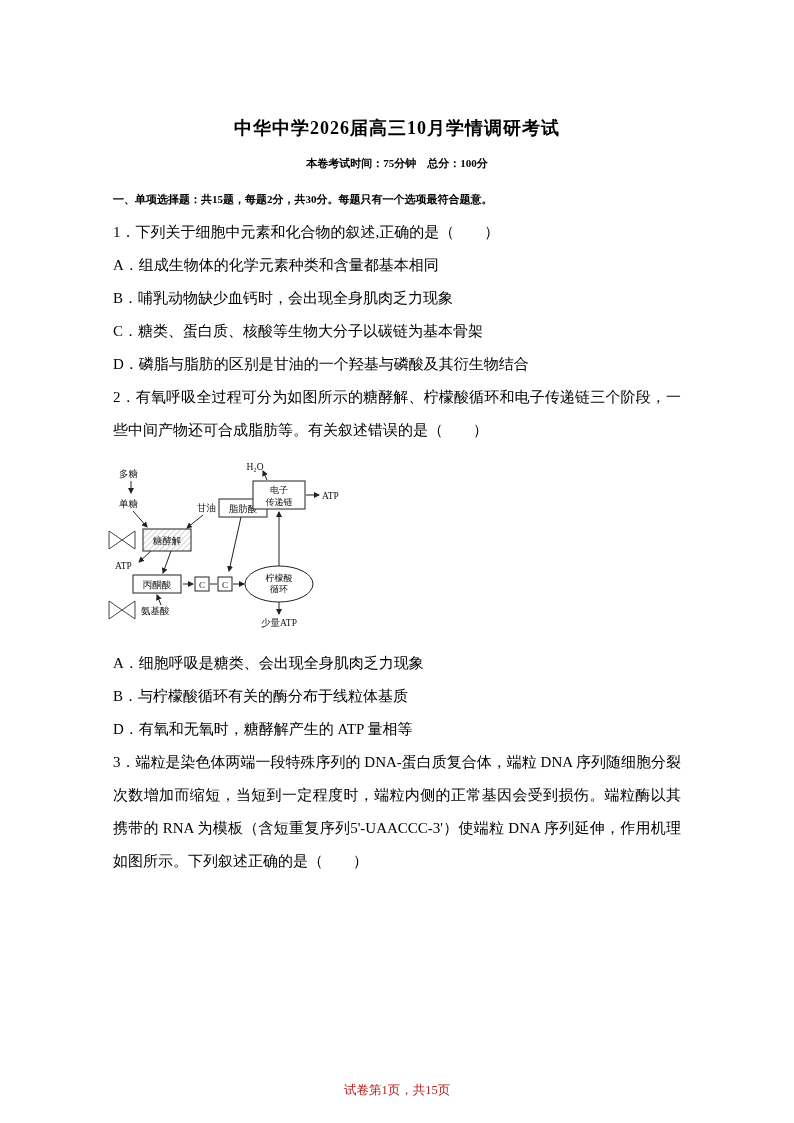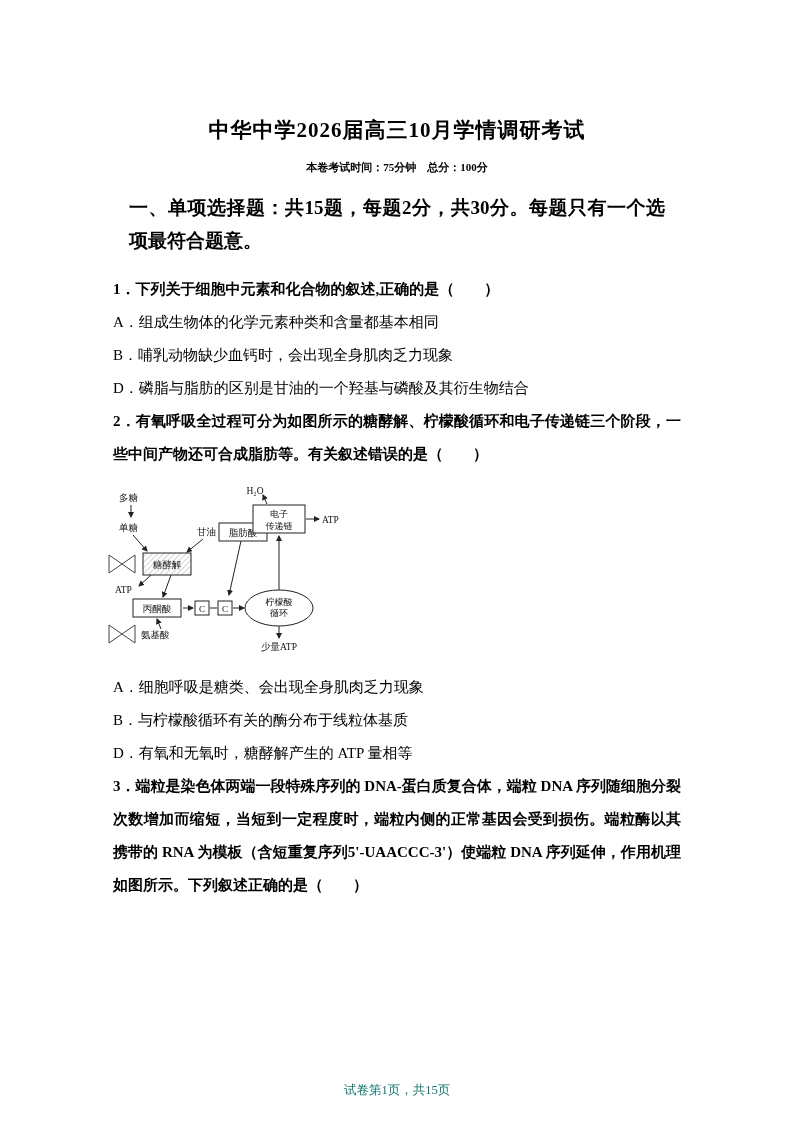"中华中学2026届高三10月学情调研考试" .exam-title { font-size: 21px -> 18px }
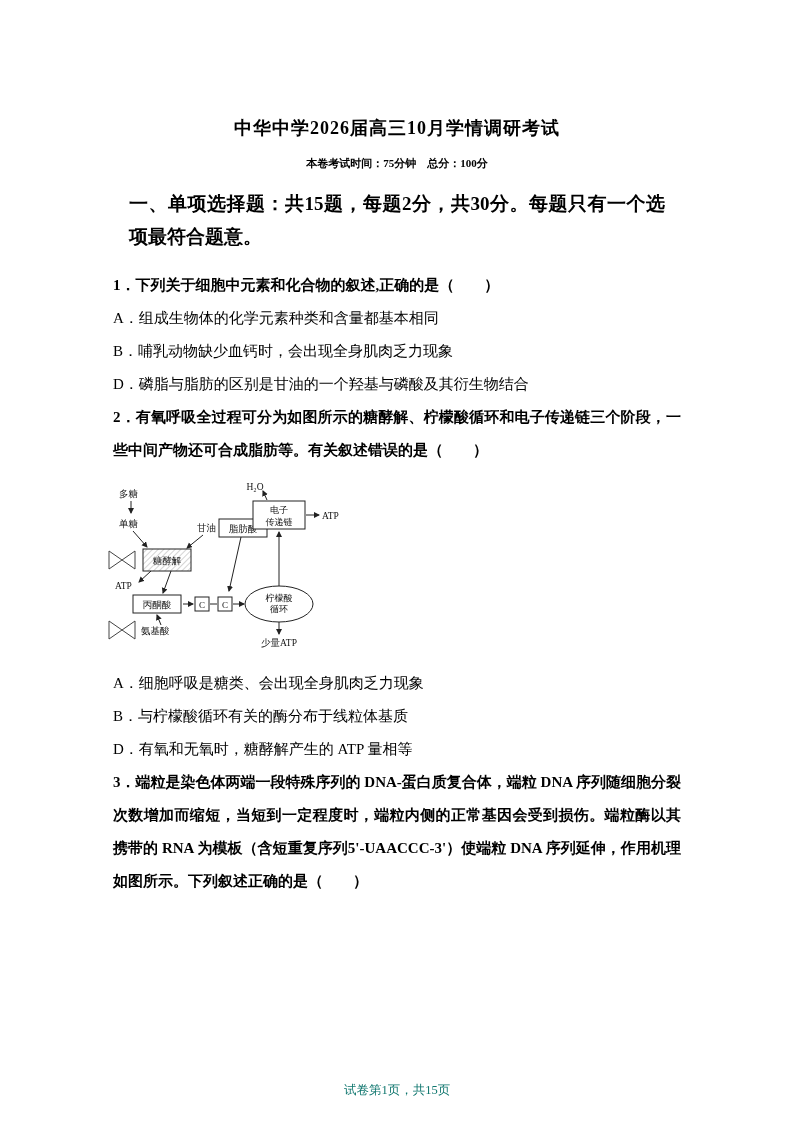"一、单项选择题：共15题，每题2分，共30分。每题只有一个选项最符合题意。" .section-heading { font-size: 19px -> 11px; margin: 16px -> 0 }
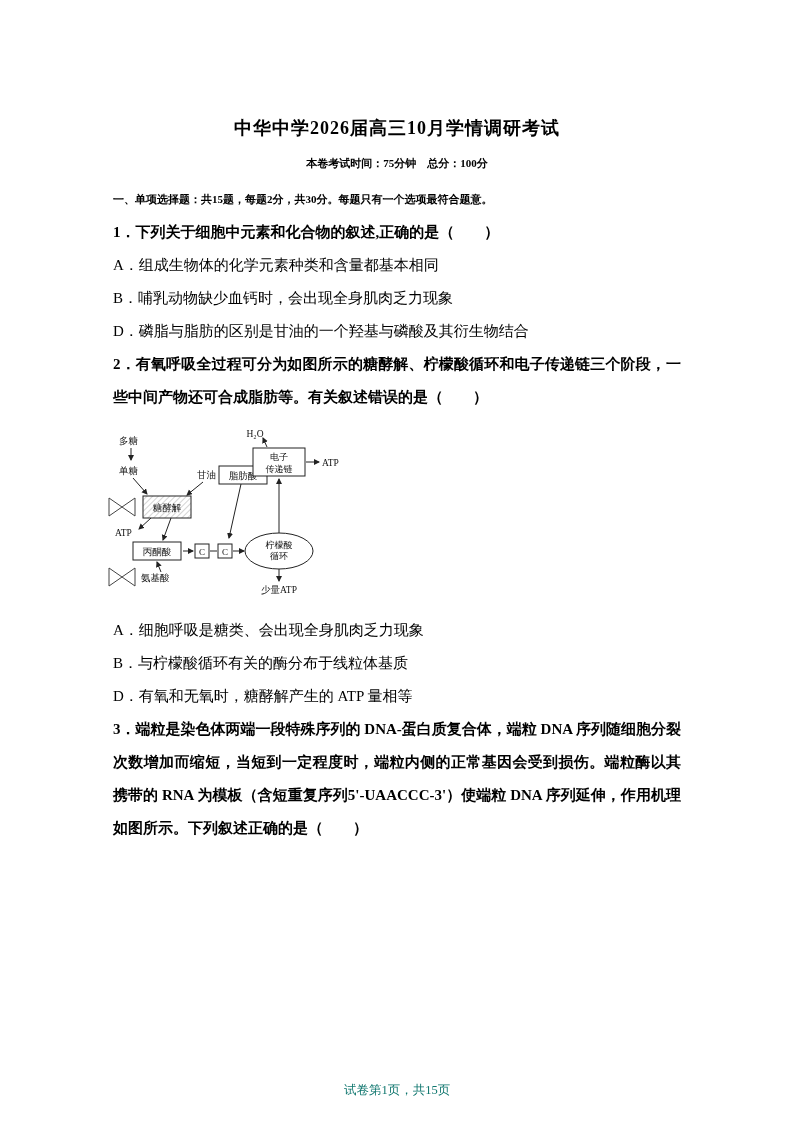"1．下列关于细胞中元素和化合物的叙述,正确的是（ ）" .q-stem { font-weight: bold -> none }
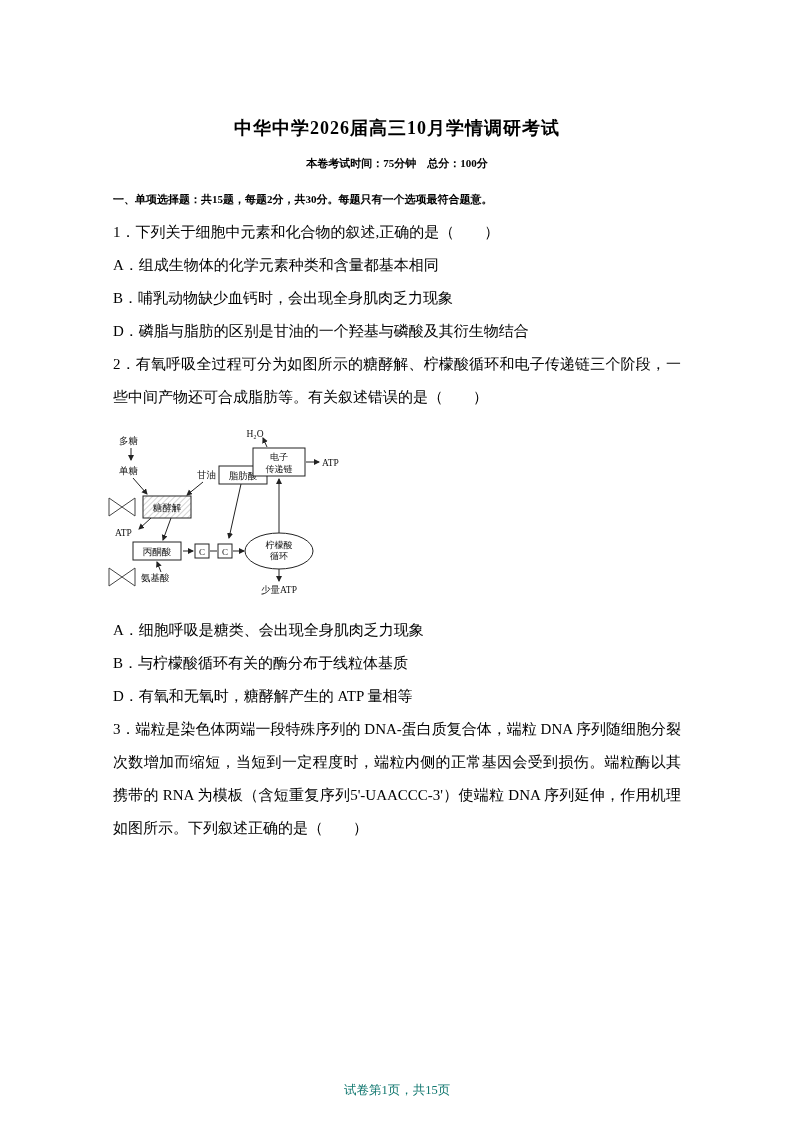"C．糖类、蛋白质、核酸等生物大分子以碳链为基本骨架" p.q-line { html: none -> <p>C．糖类、蛋白质、核酸等生物大分子以碳链为基本骨架</p> }
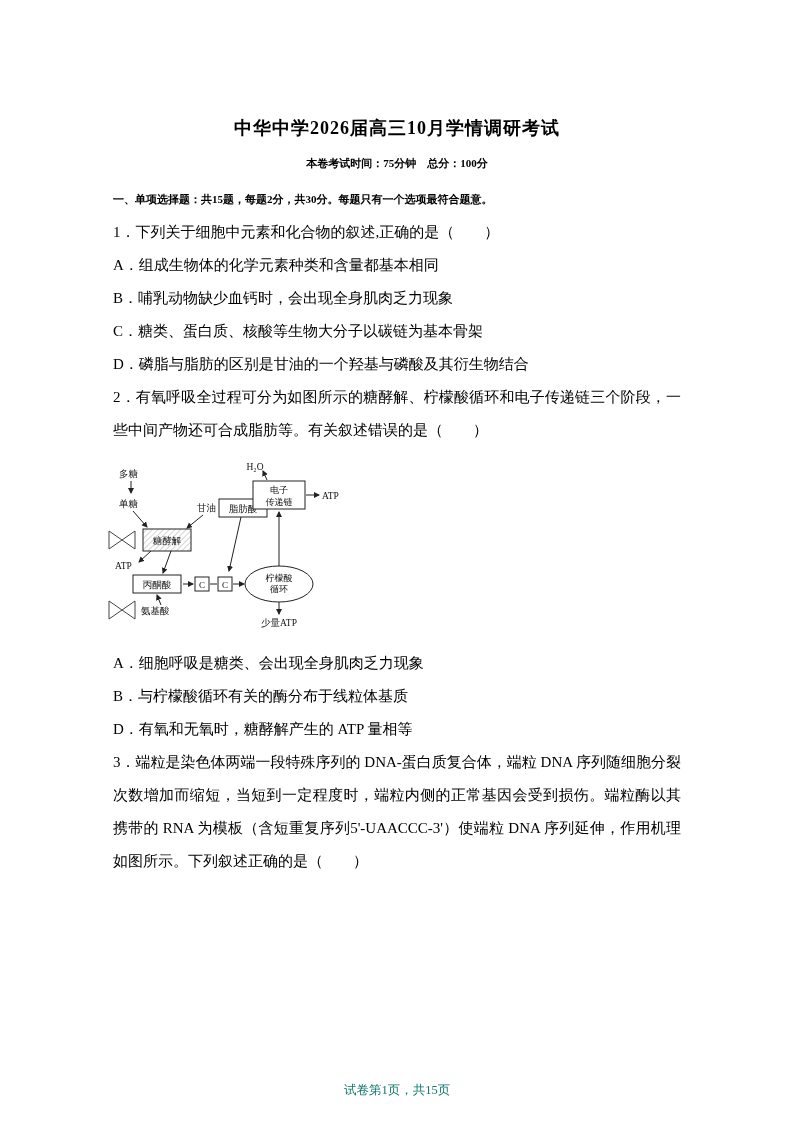"试卷第1页，共15页" .page-footer { color: #0f766e -> #b91c1c }
